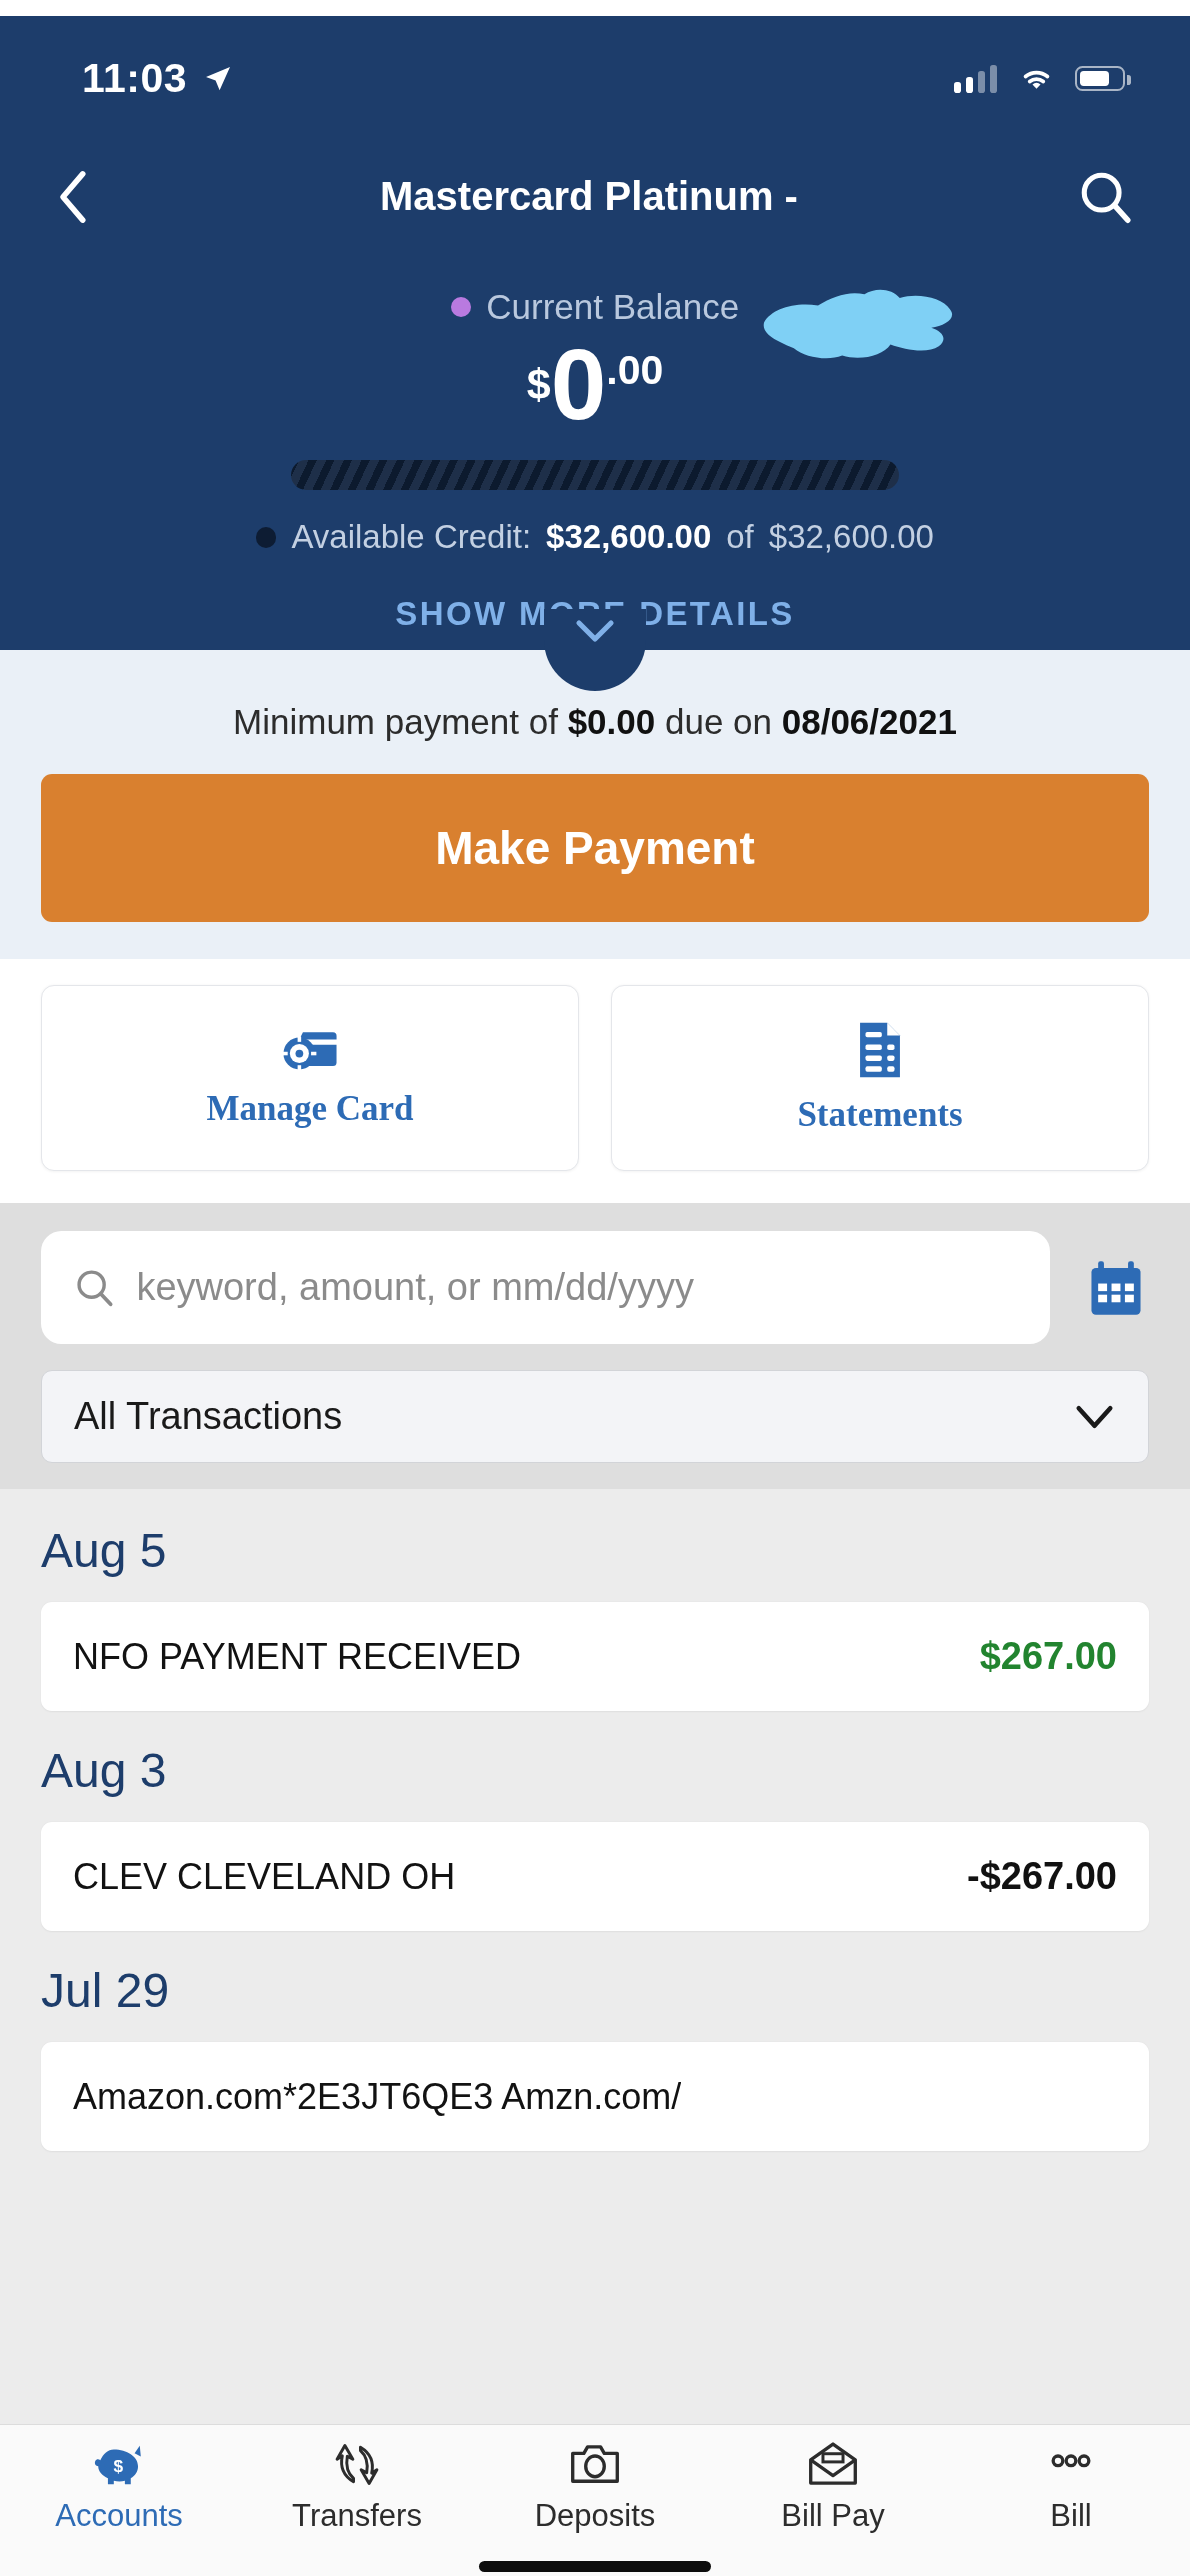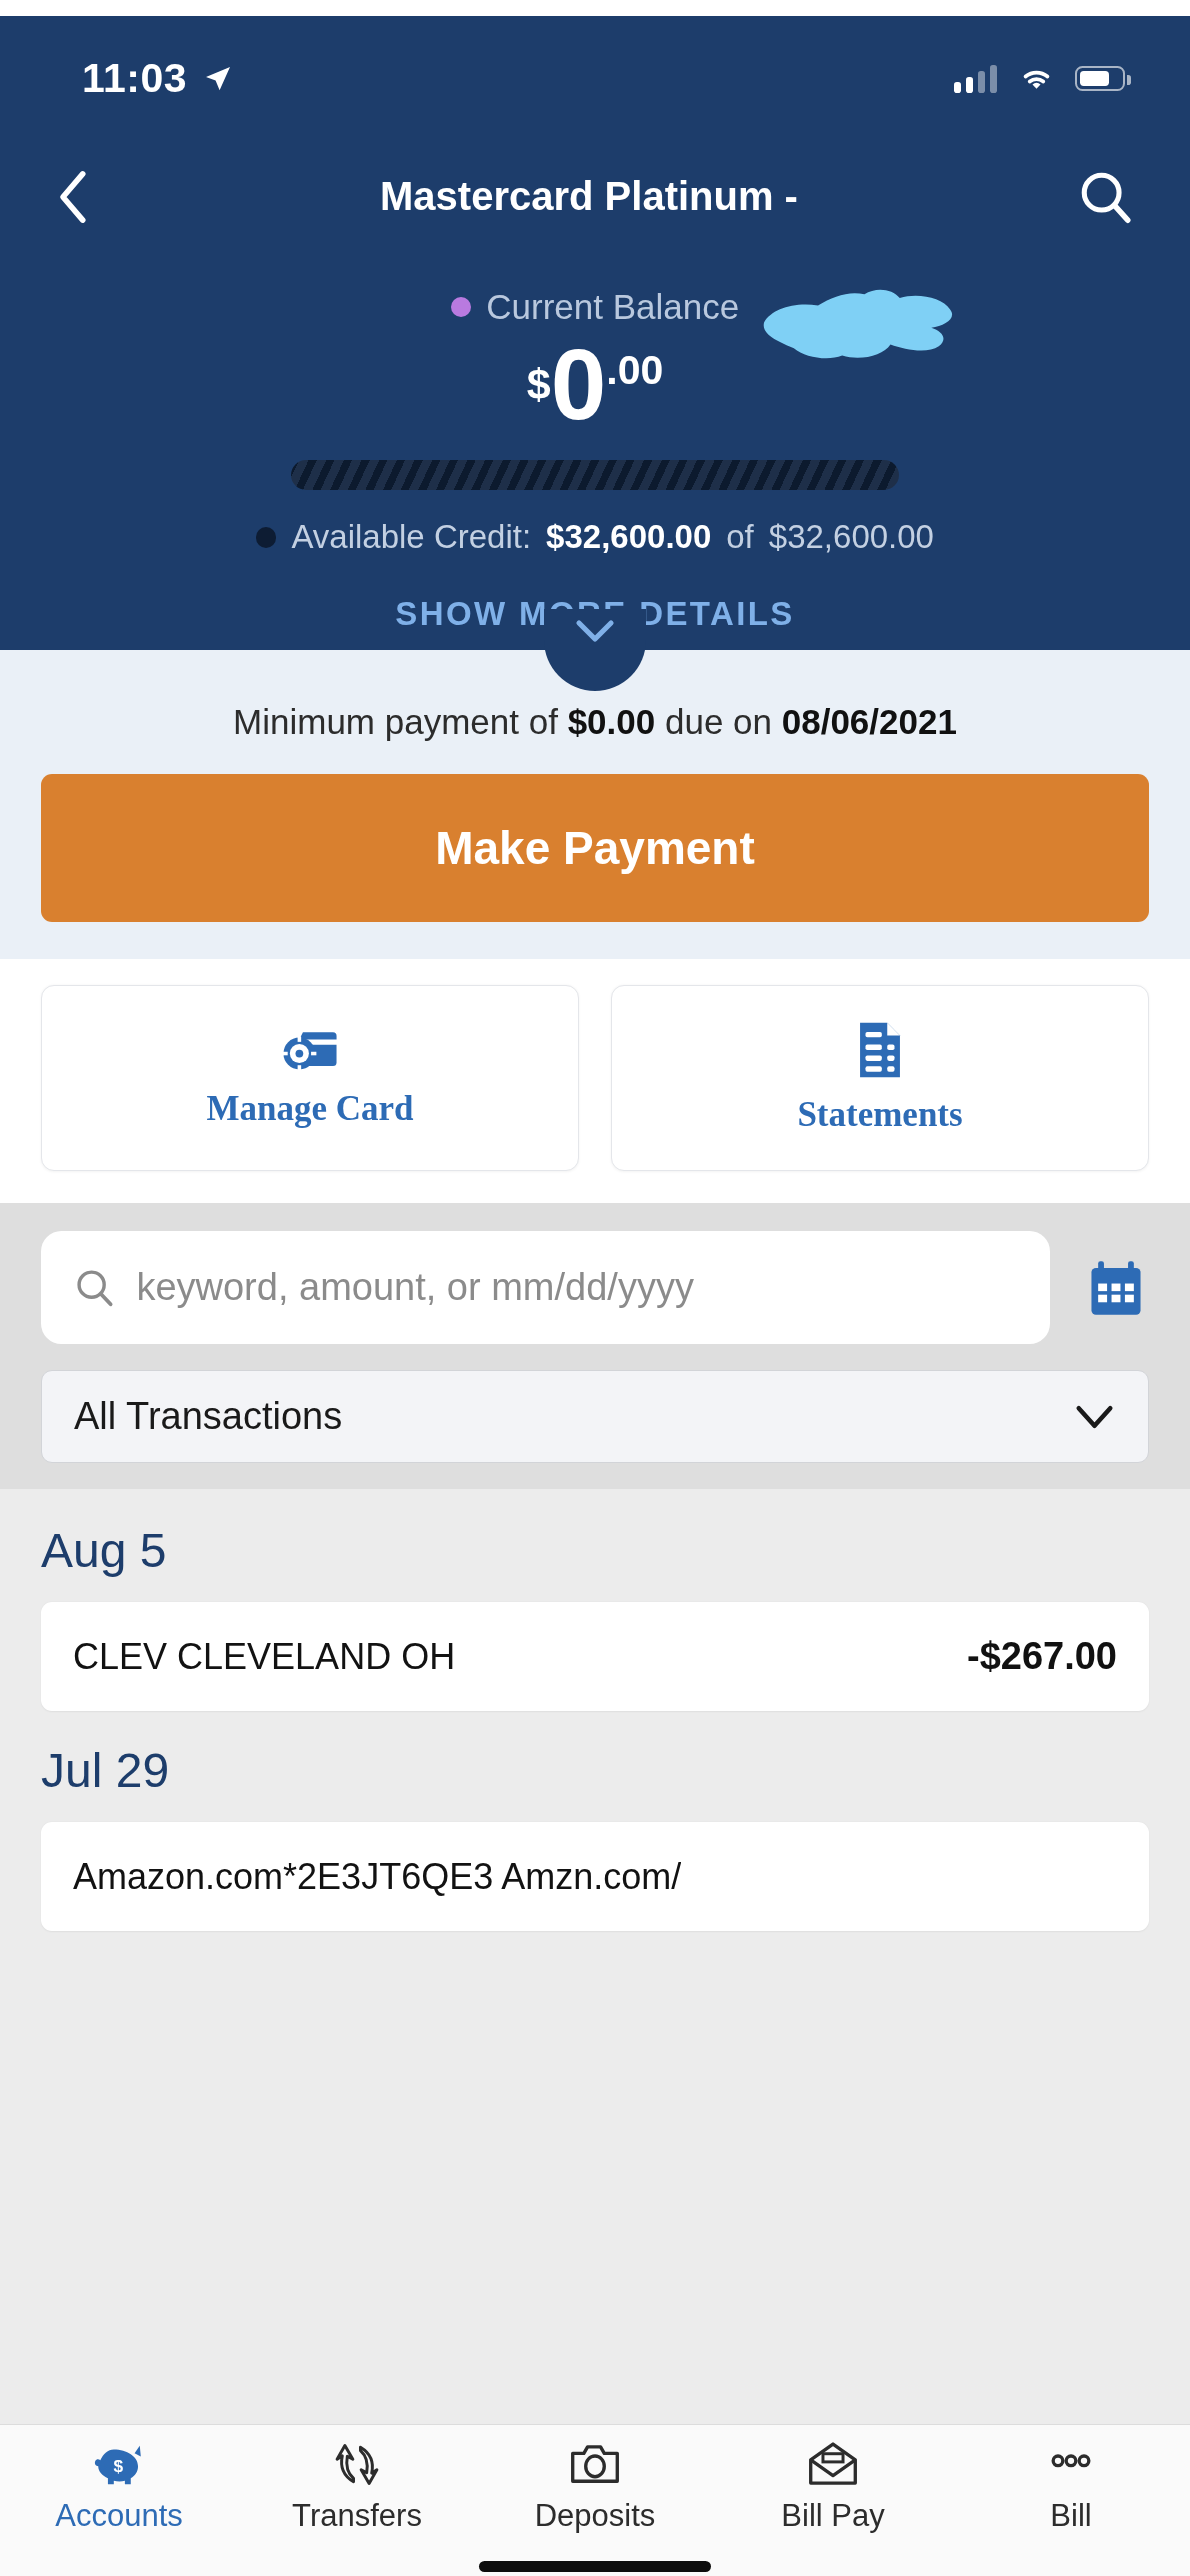"NFO PAYMENT RECEIVED" div.txn-row { html: none -> <div> <span>NFO PAYMENT RECEIVED</span> <span>$267.00</span> </div> }
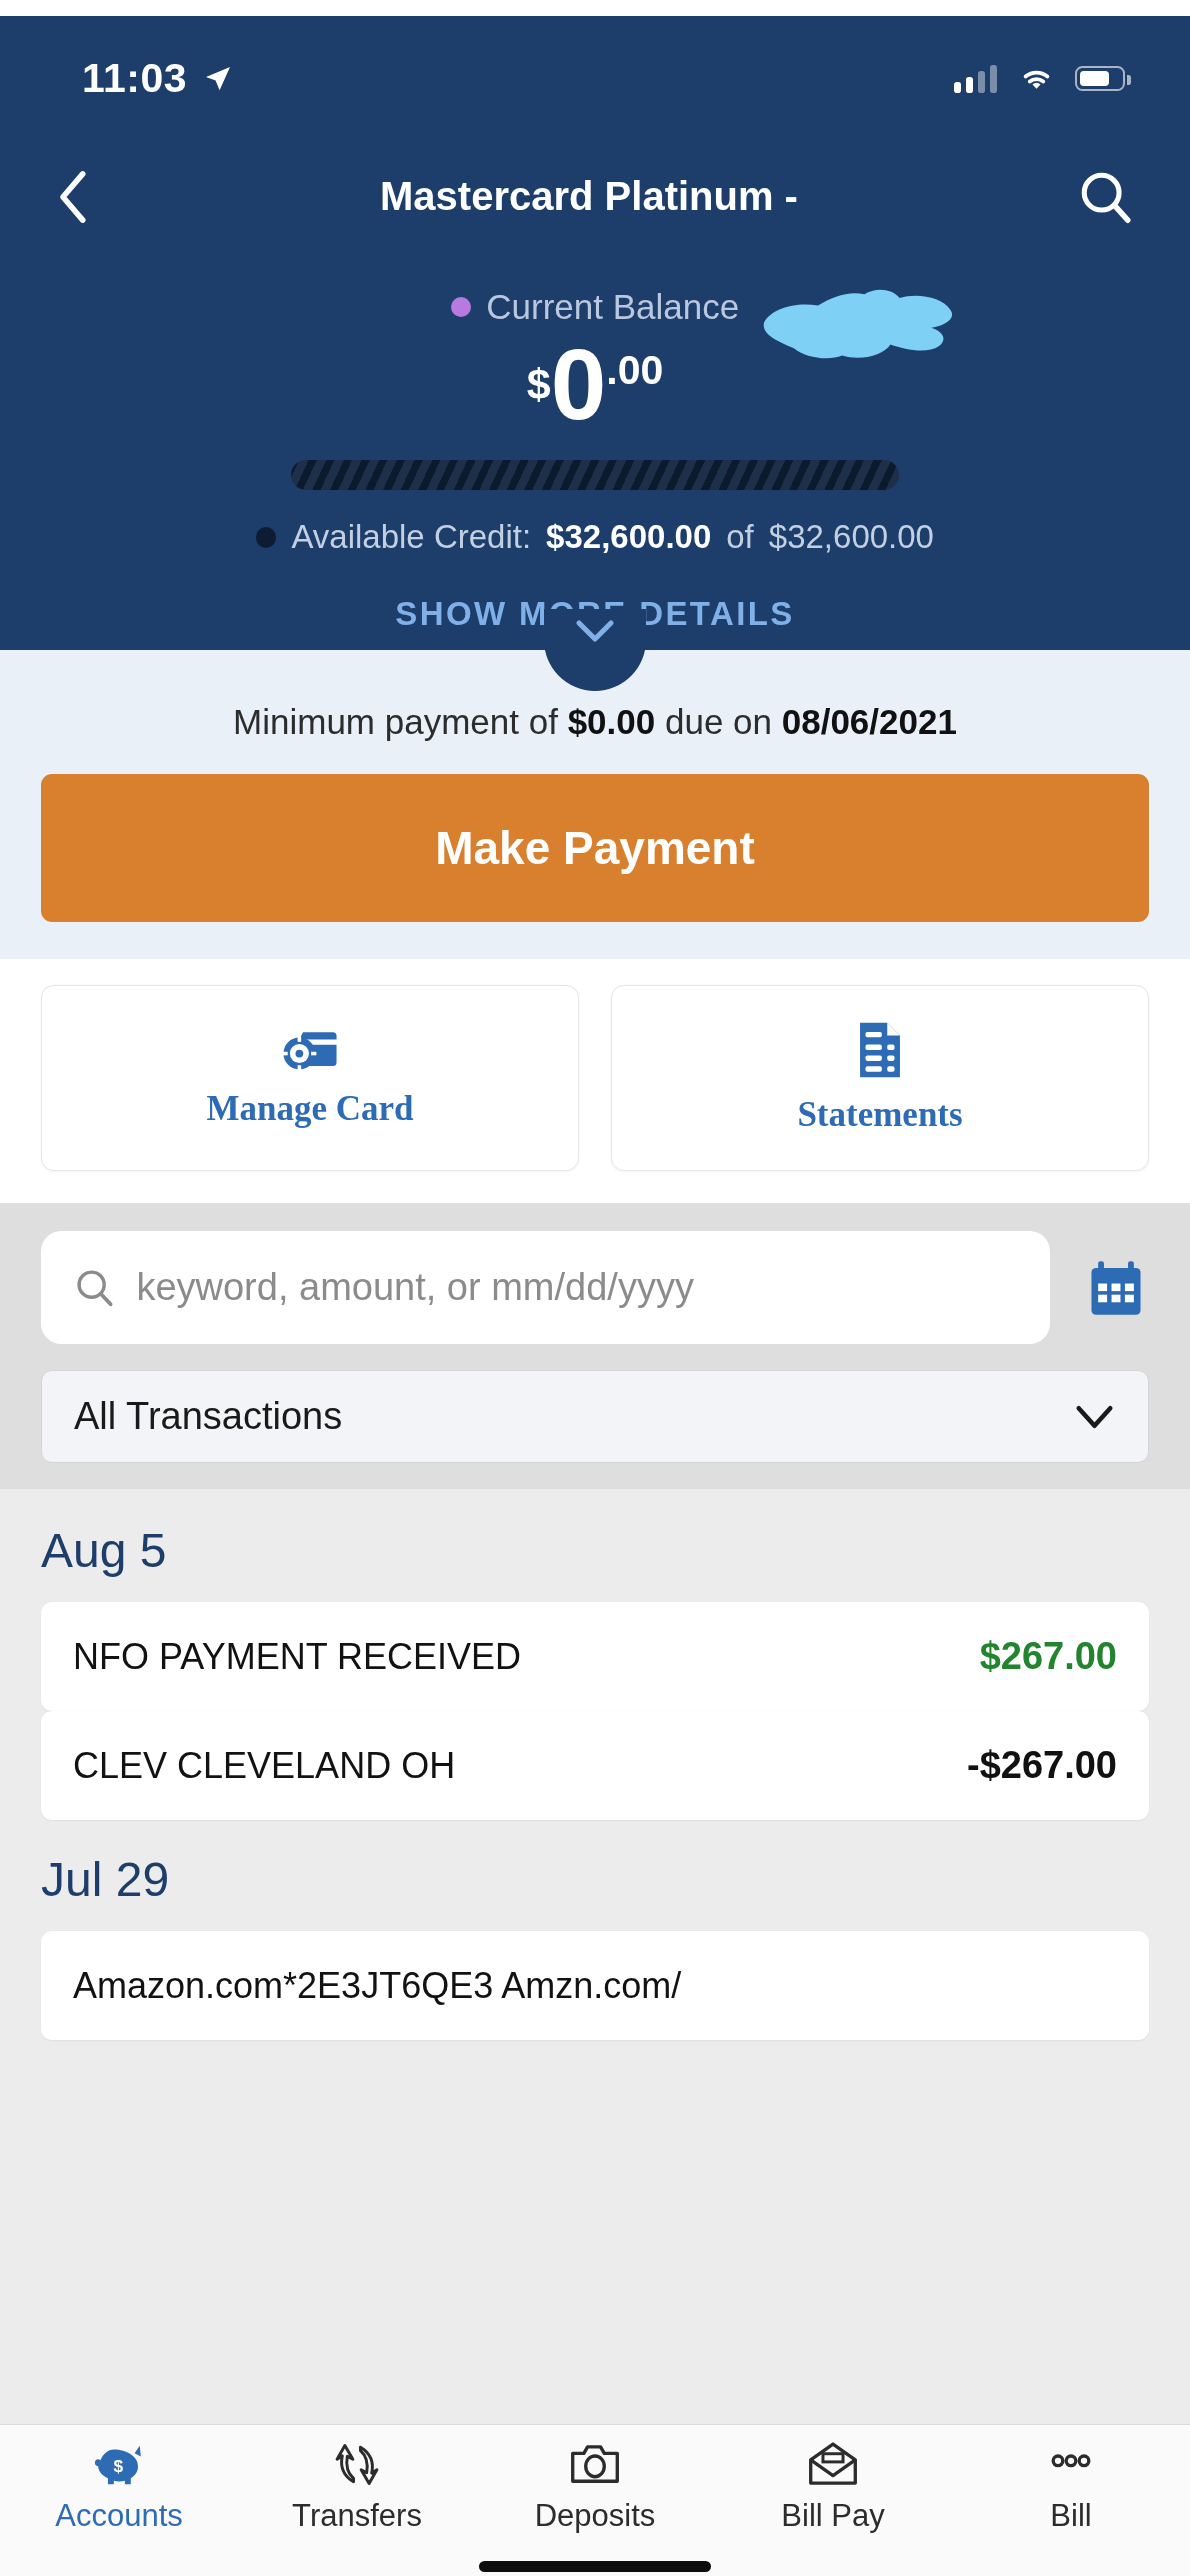"Aug 3" div.date-hd { html: none -> <div>Aug 3</div> }
